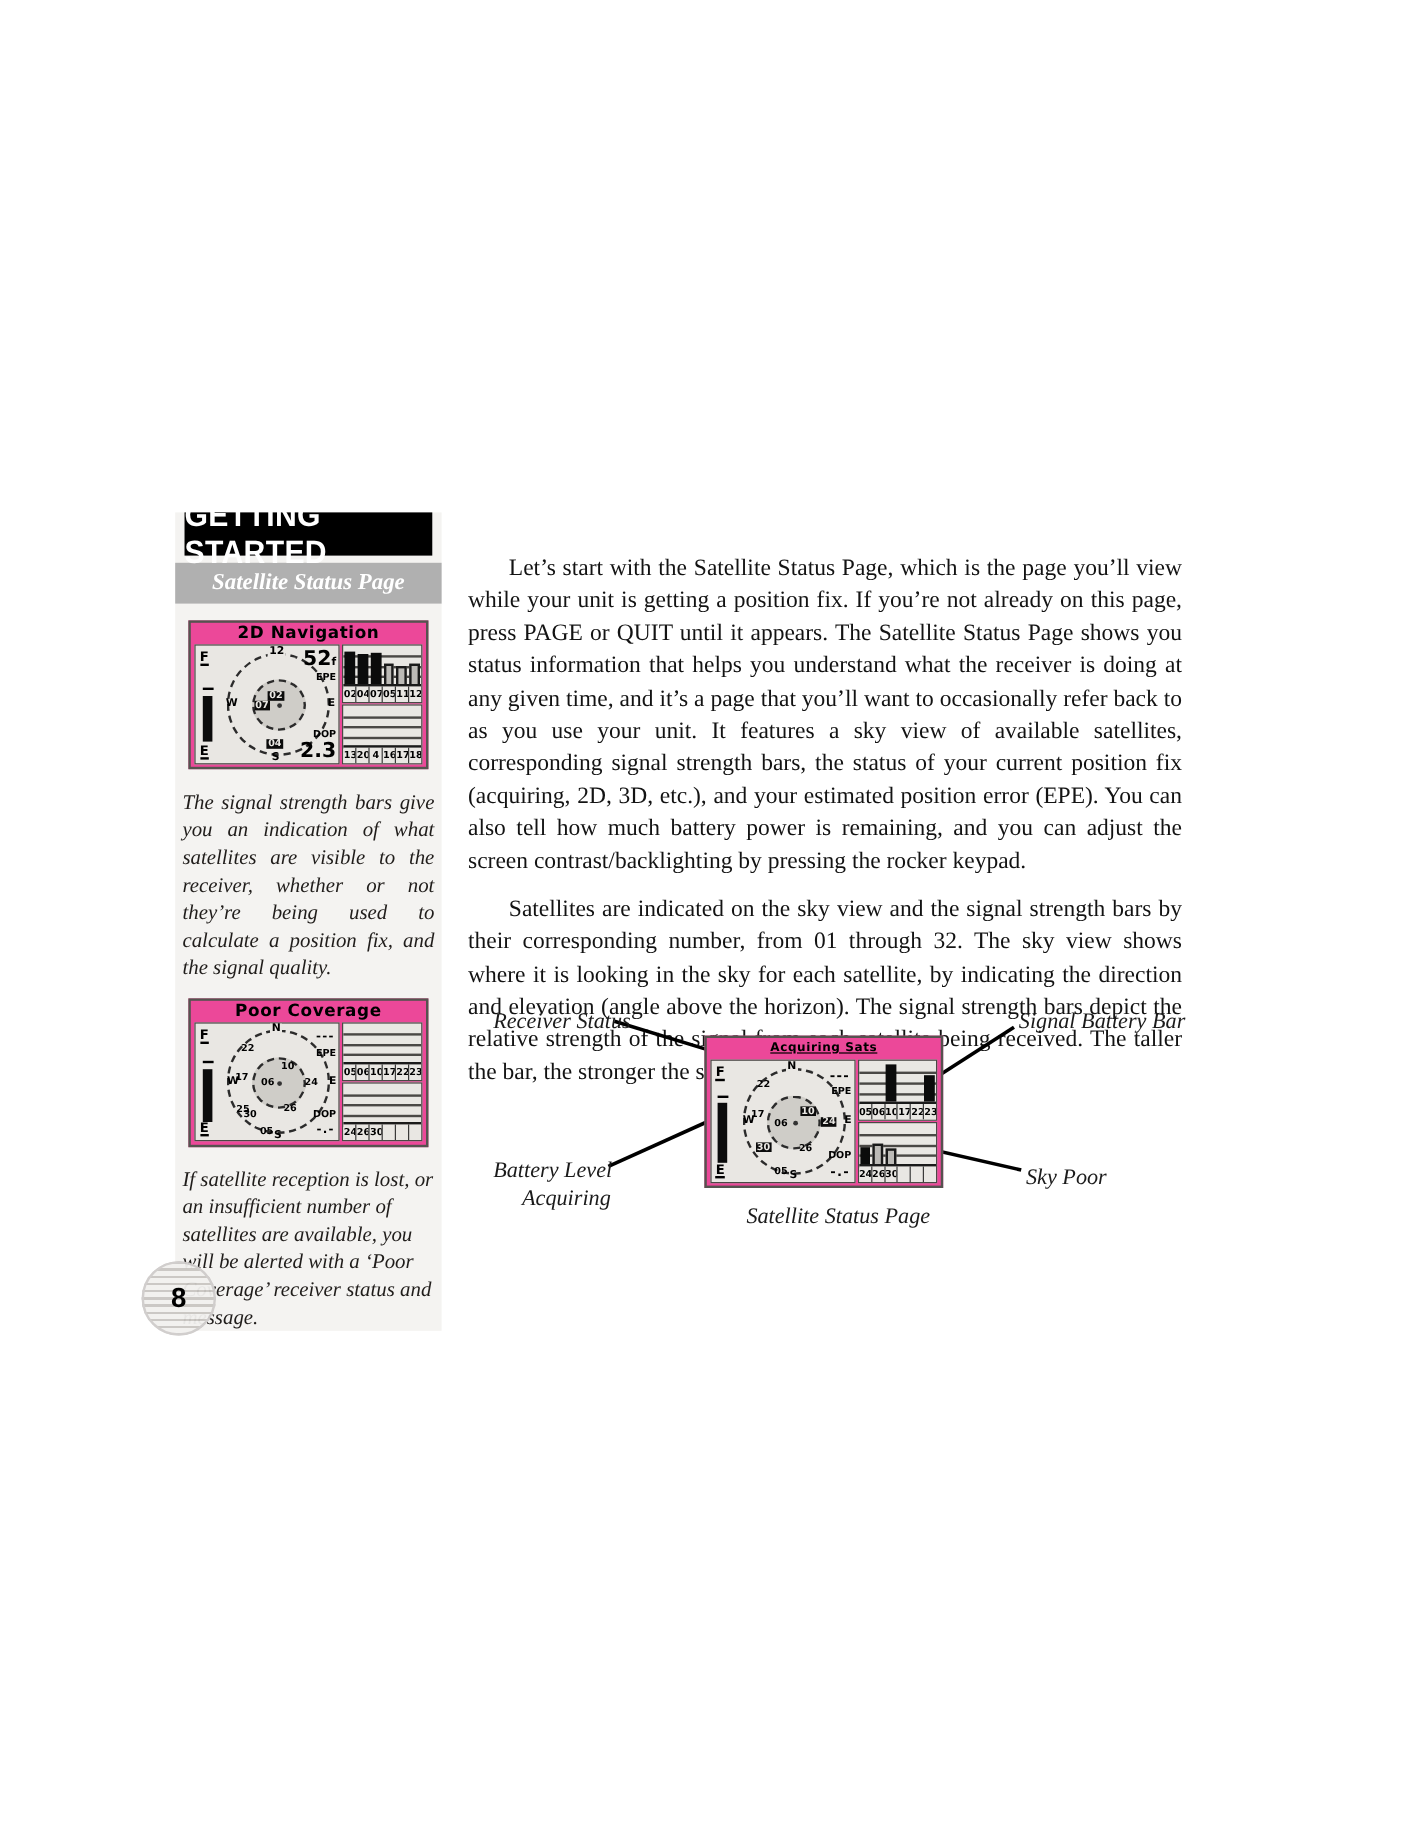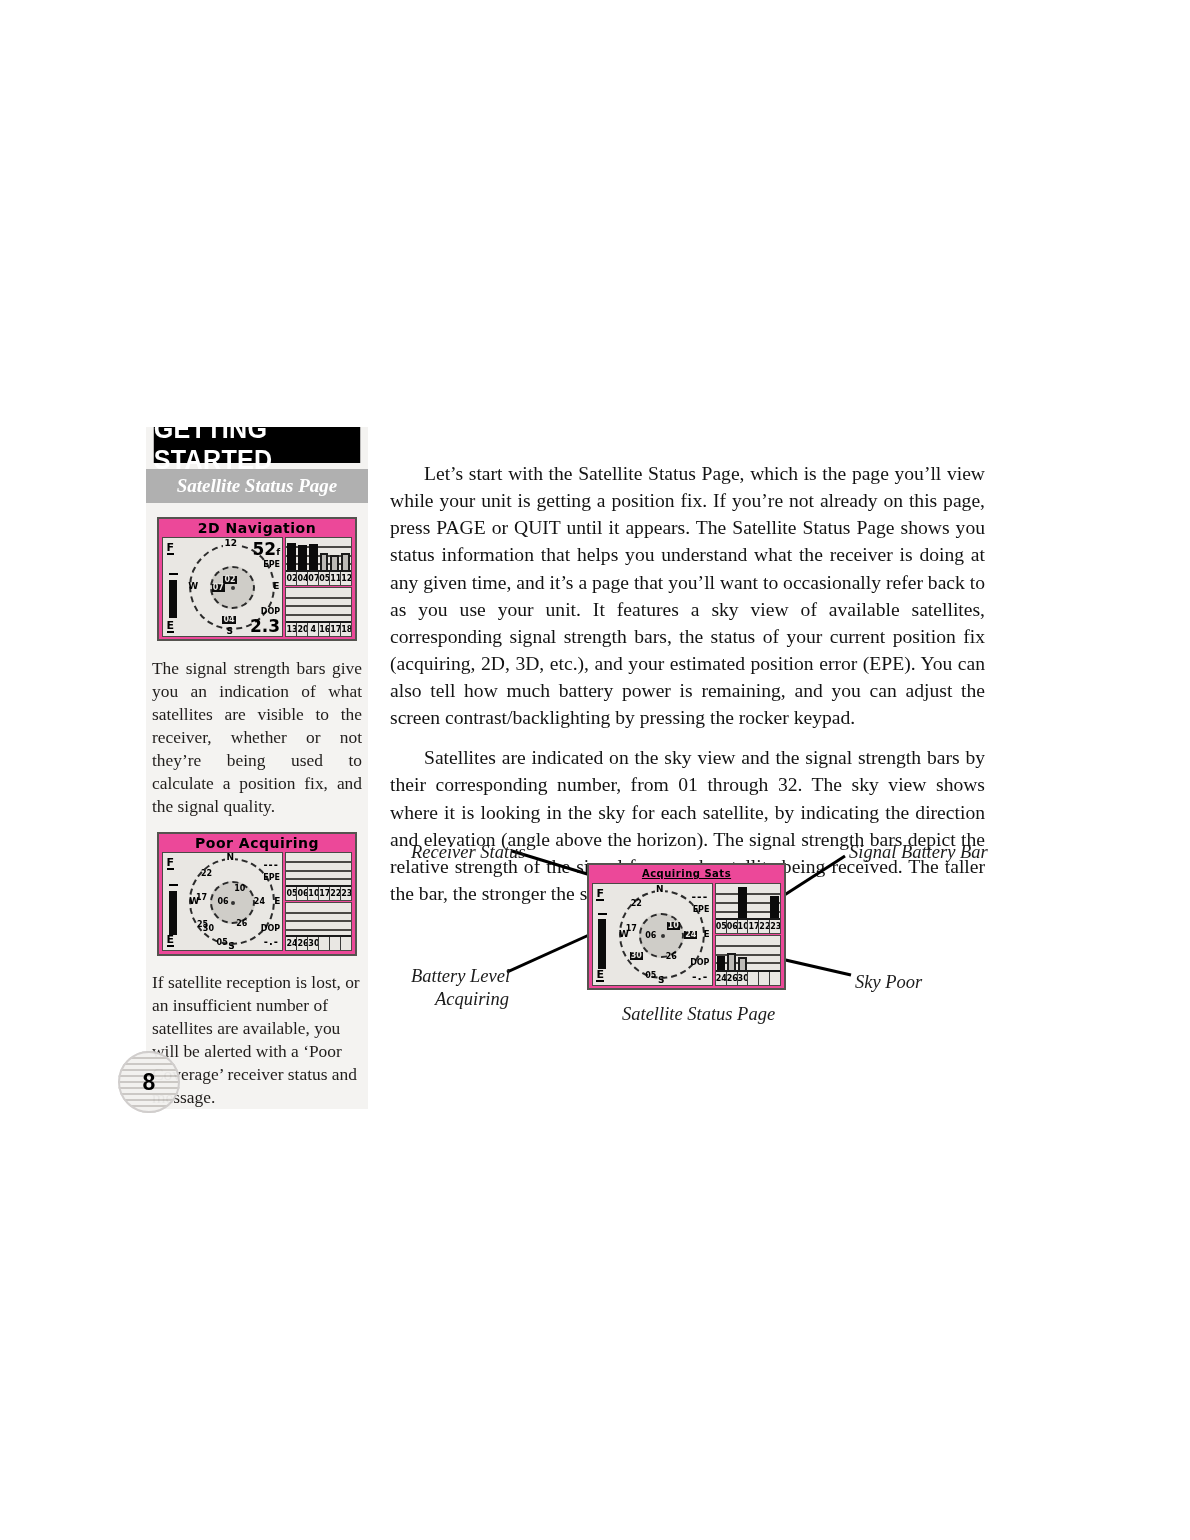"The signal strength bars give" .side-caption { font-style: none -> italic }
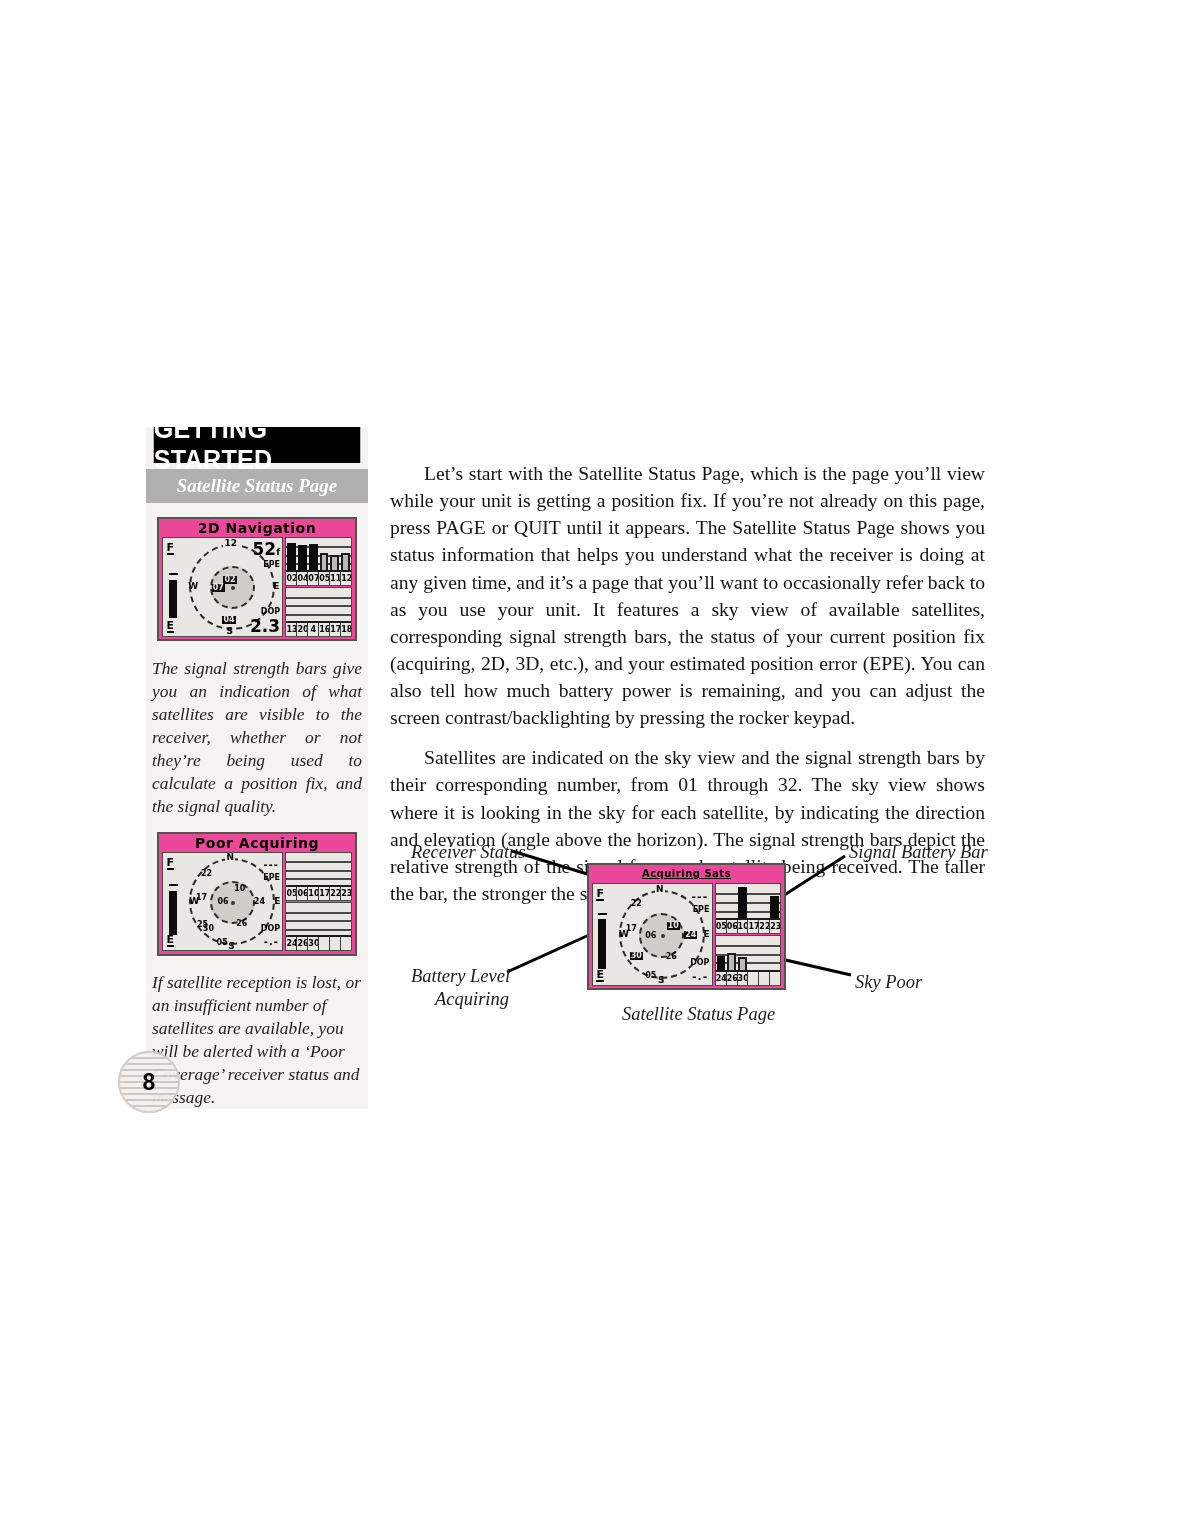"Poor Acquiring" div.title { text: Acquiring -> Coverage }
